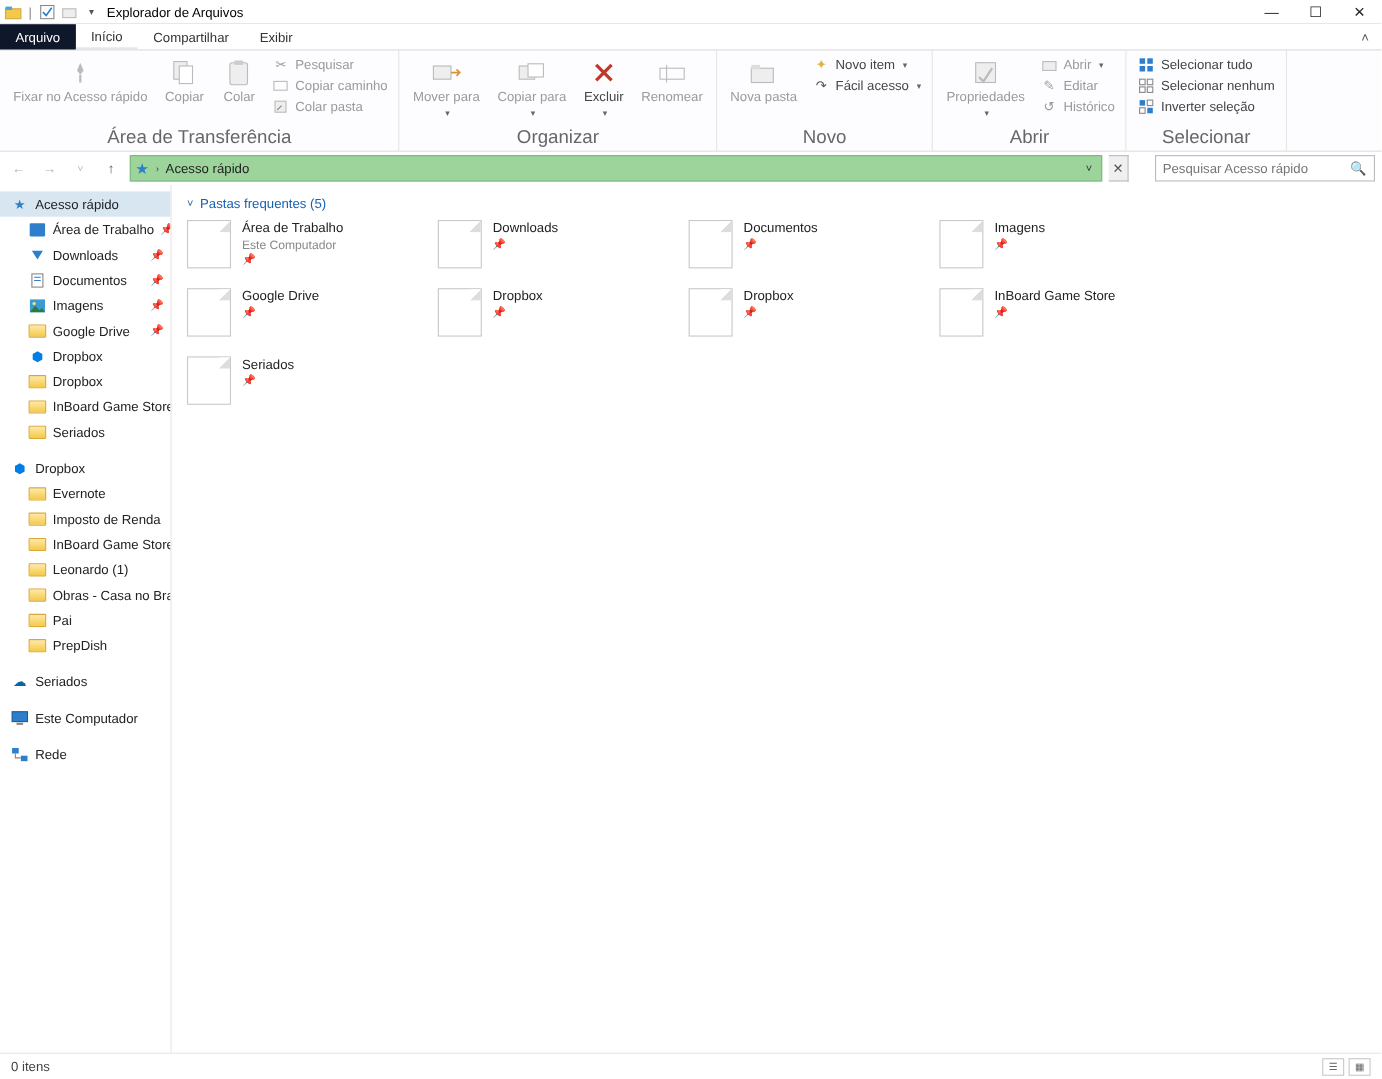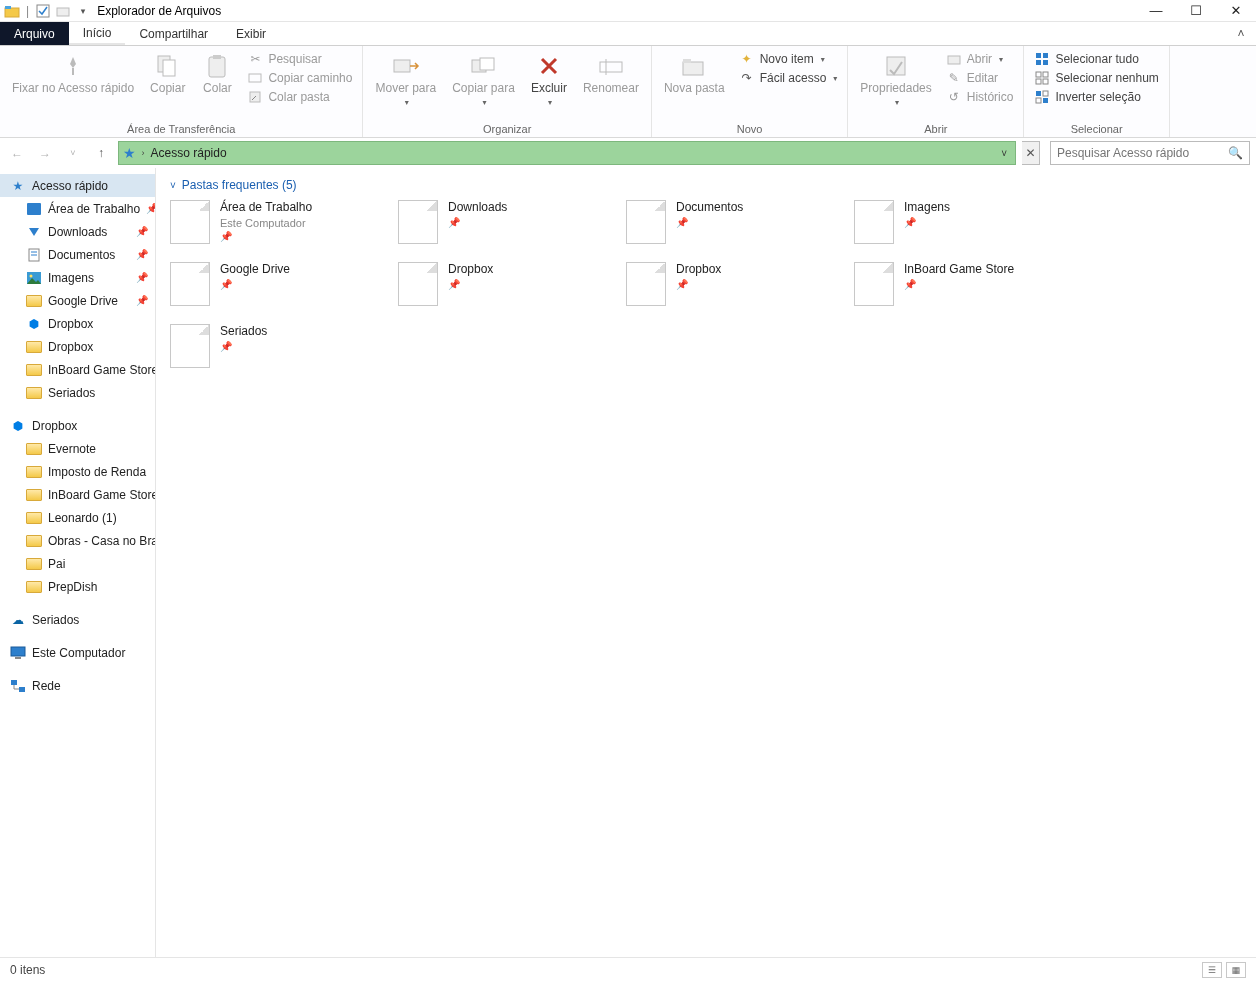"Área de Transferência" .group-label { font-size: 11px -> 17px }
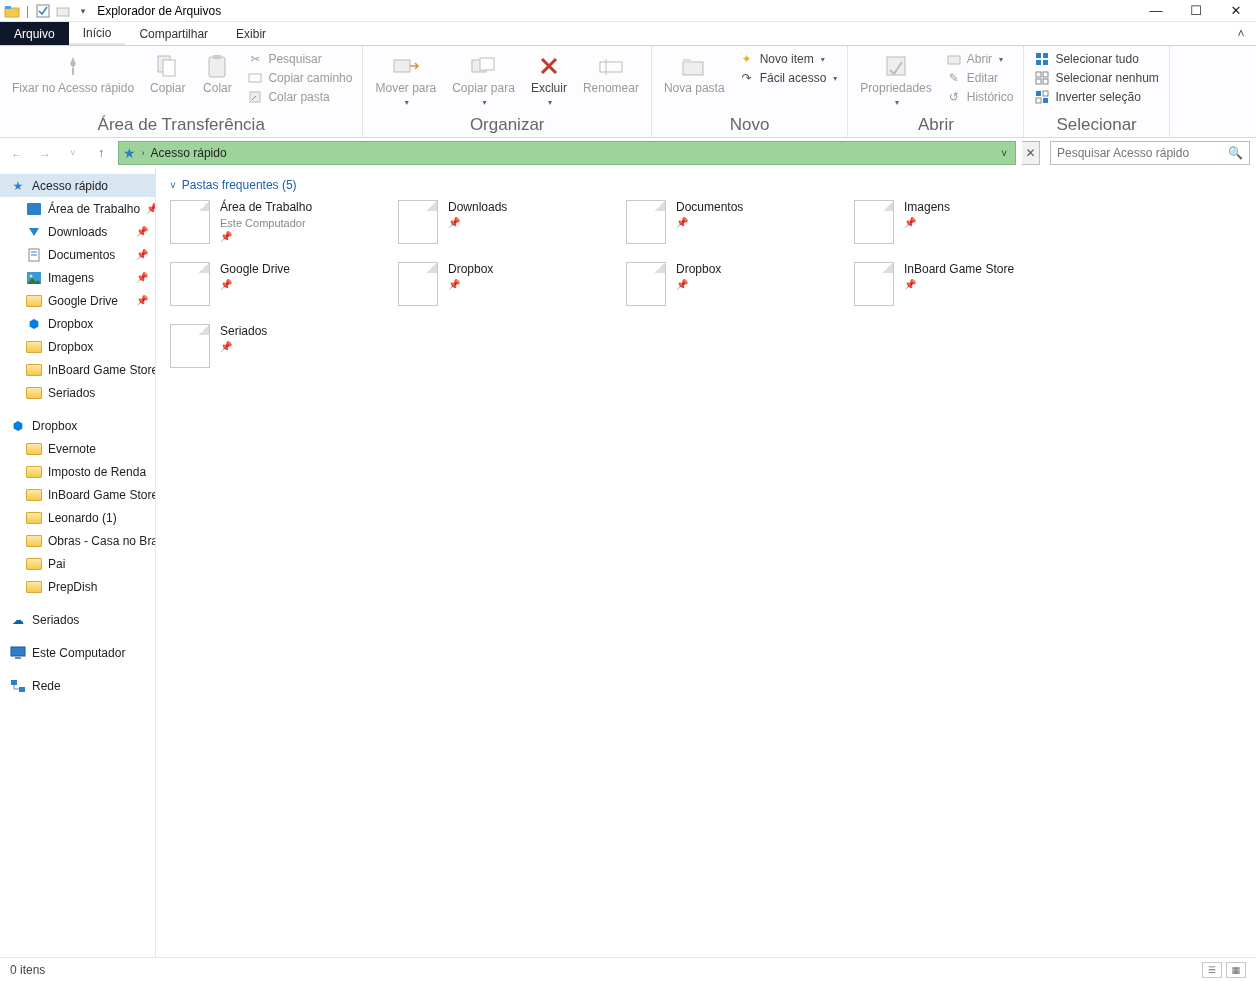"Pesquisar Acesso rápido" .search { margin-left: 4px -> 18px }
